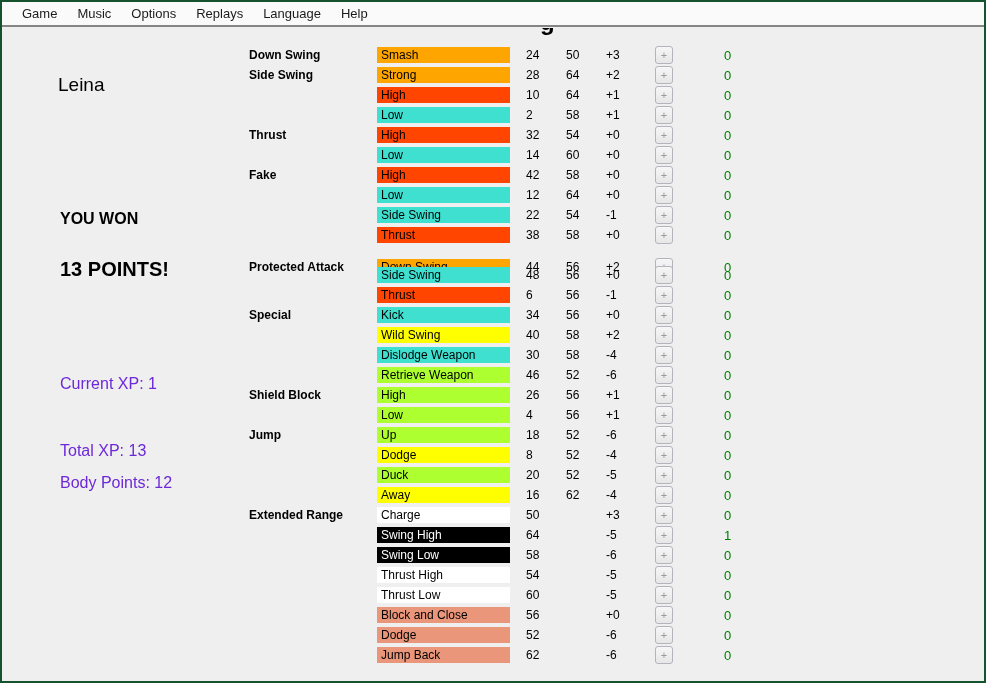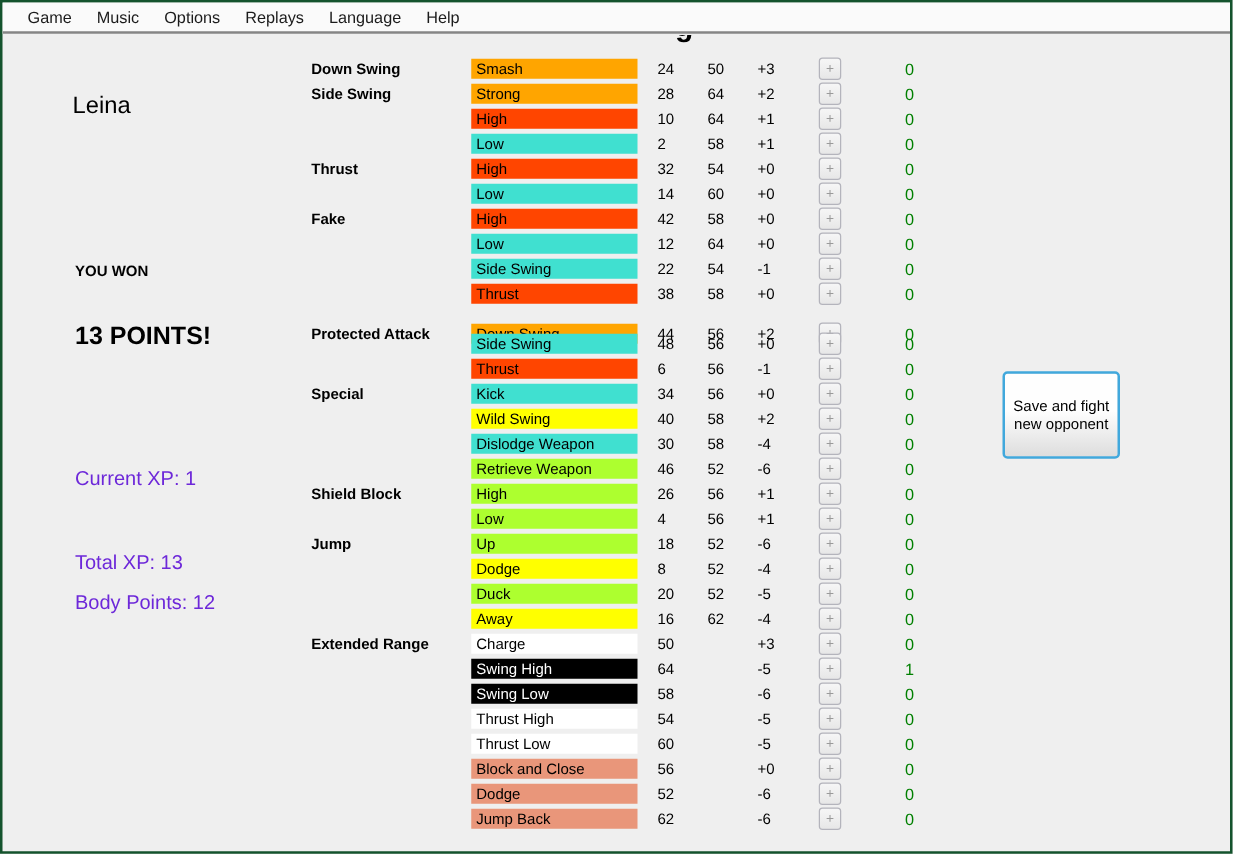"YOU WON" #won-line1 { font-size: 12px -> 16px }
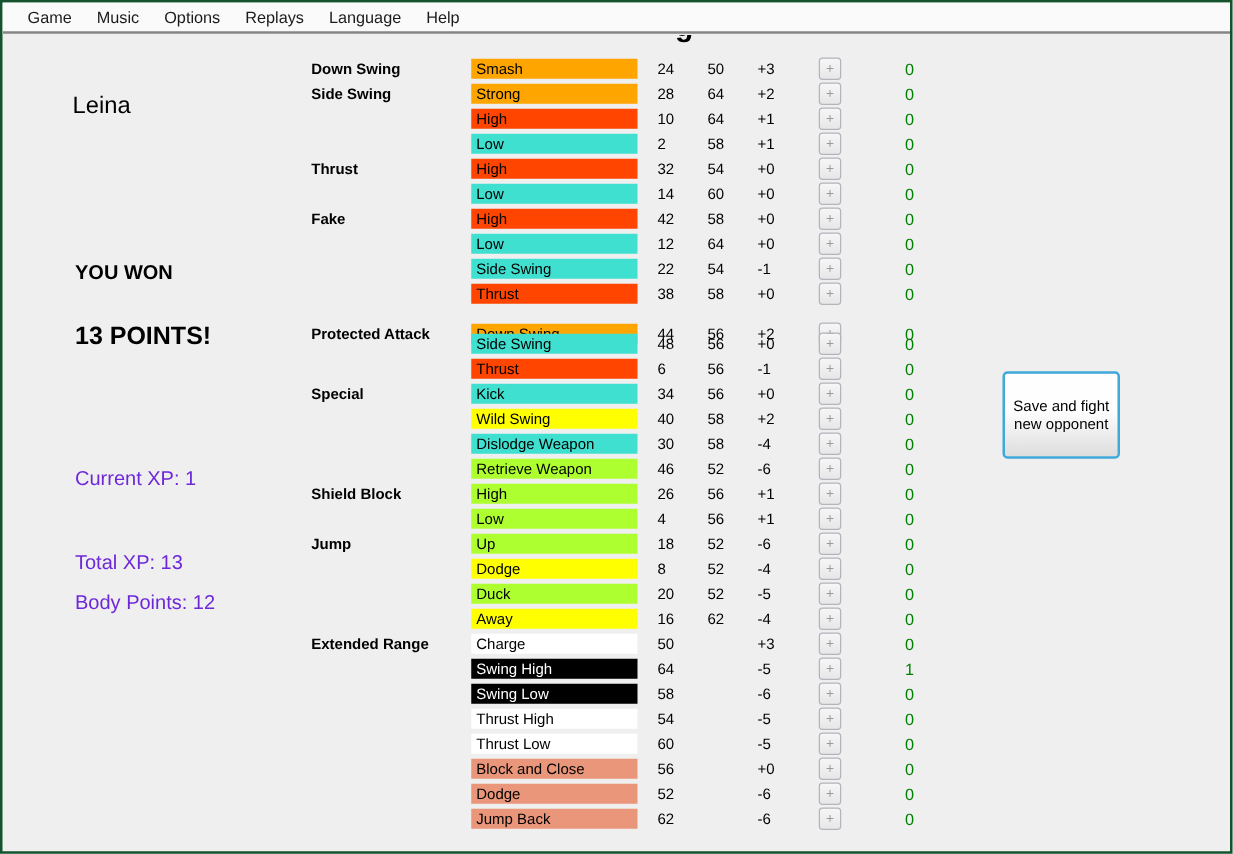"Save and fight new opponent" div.action-btn { html: <div>Save and fight new opponent</div> -> none }
